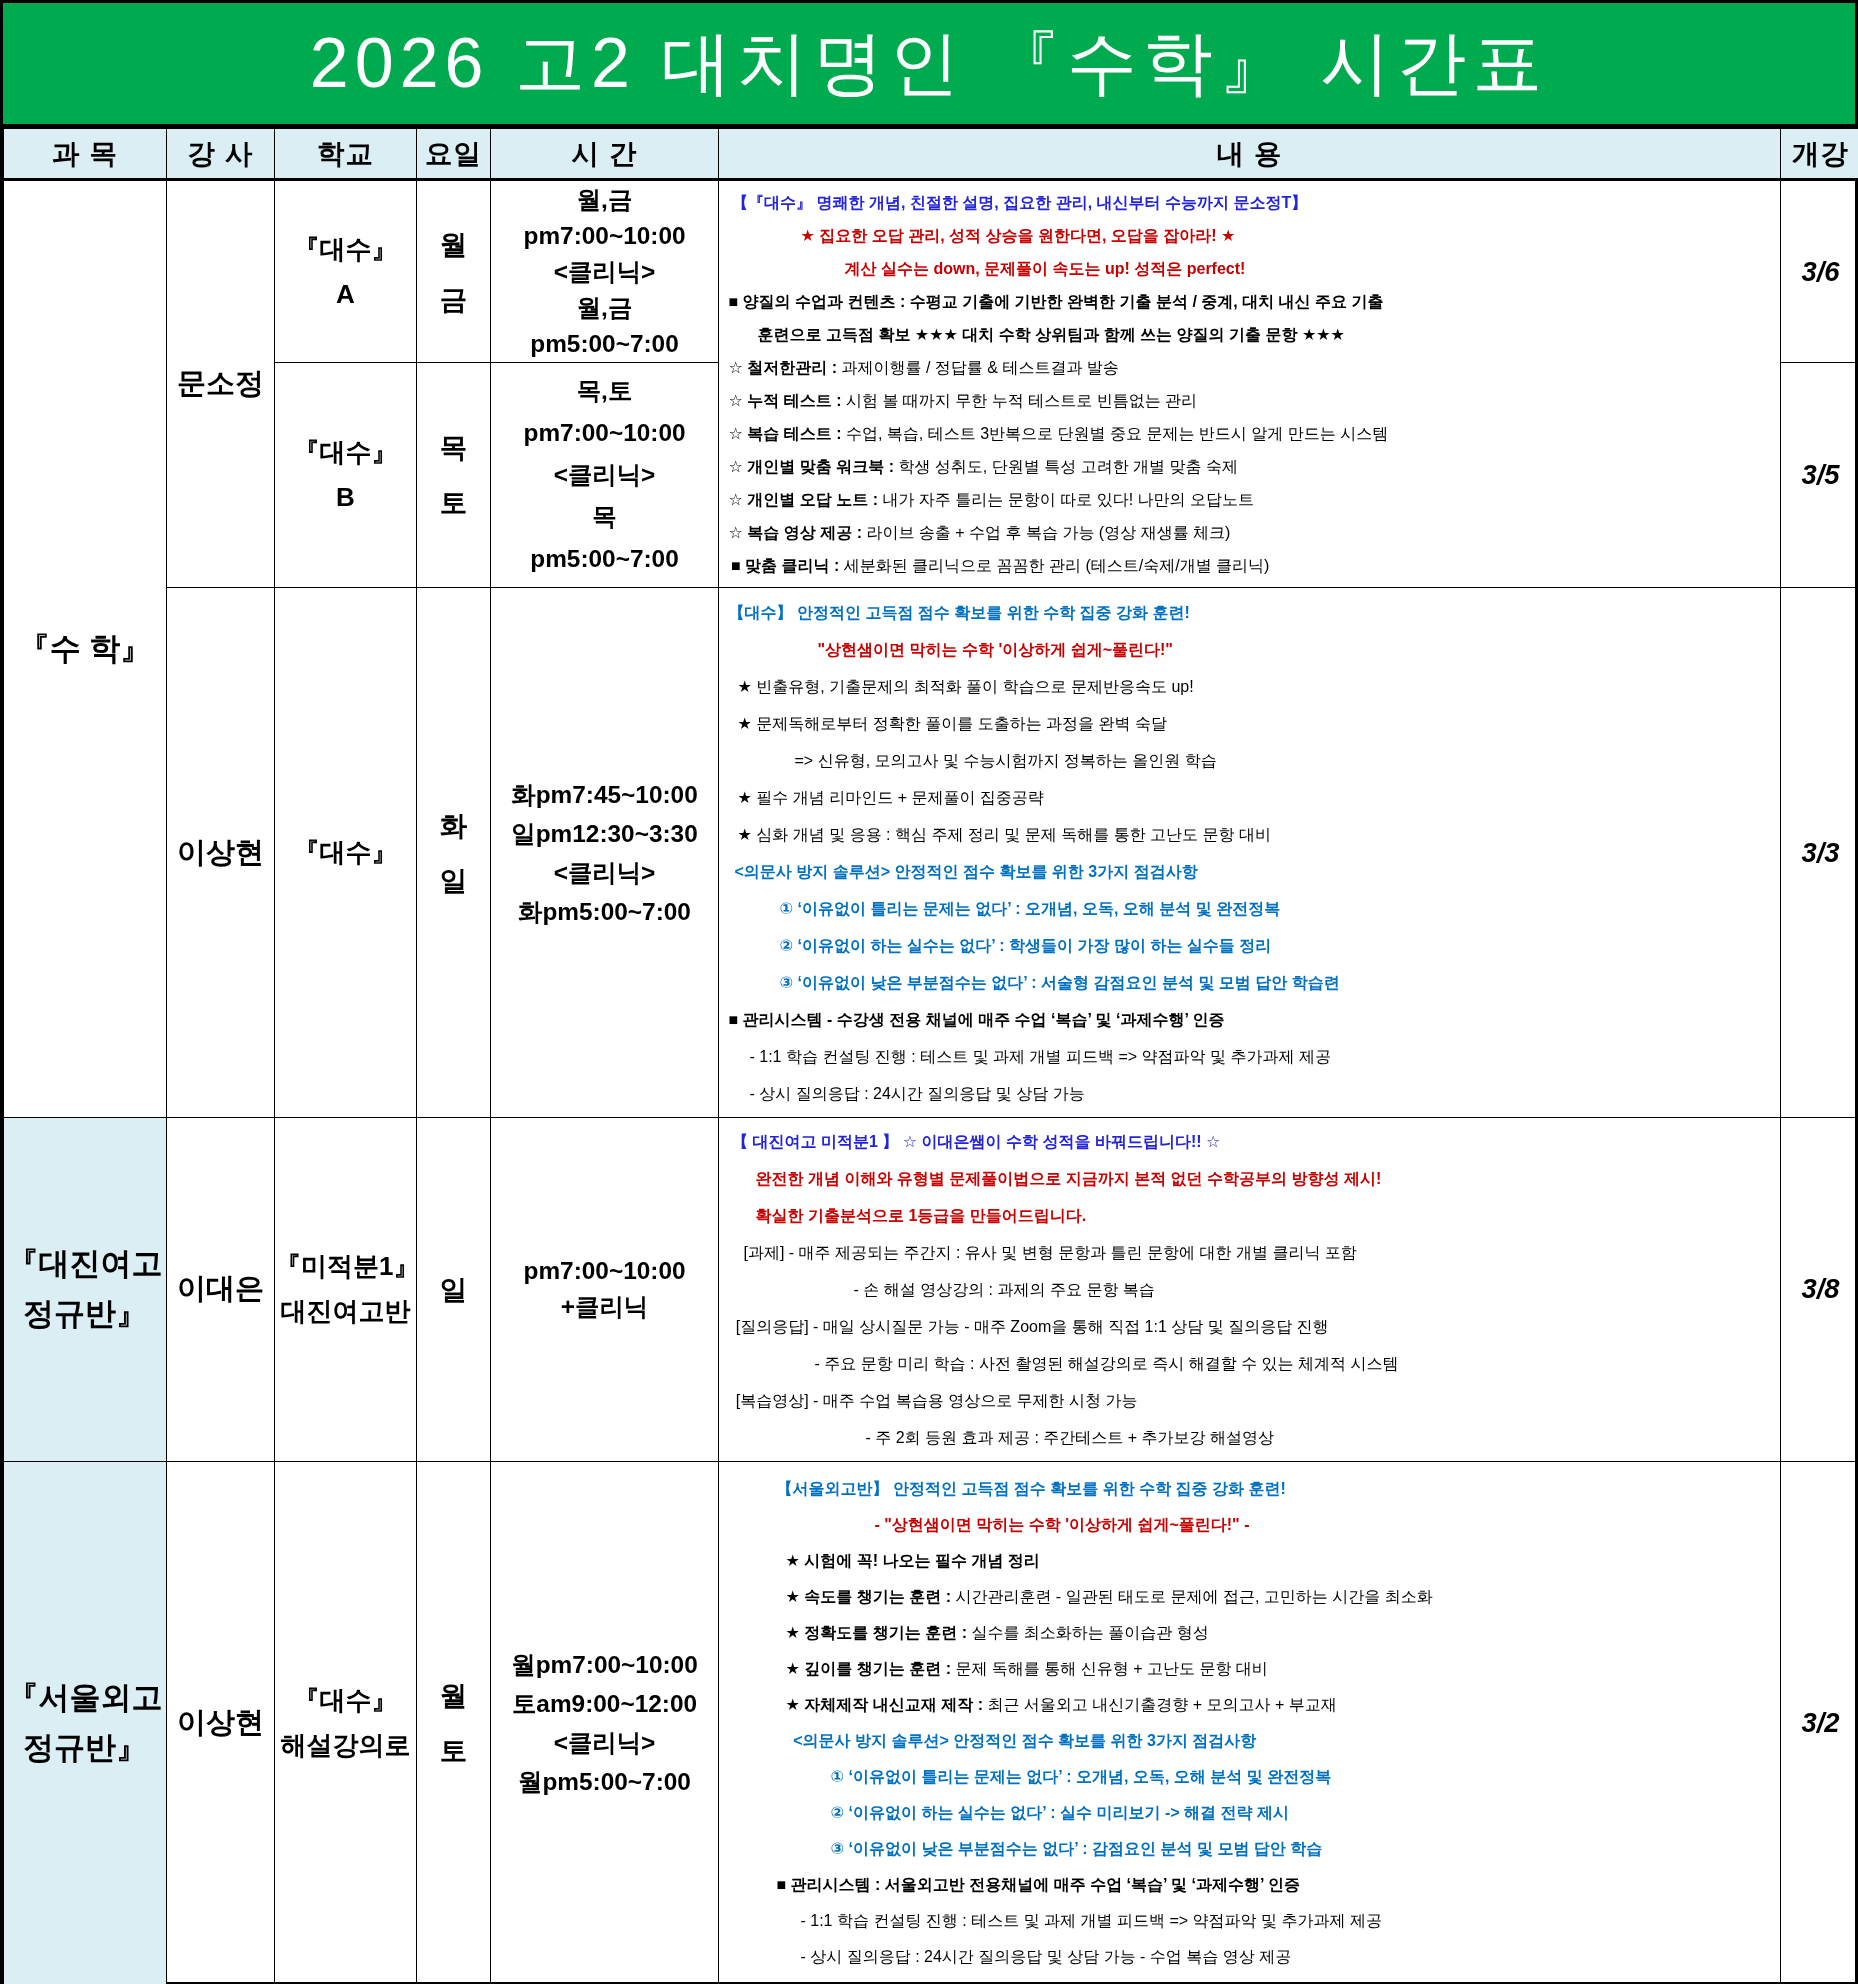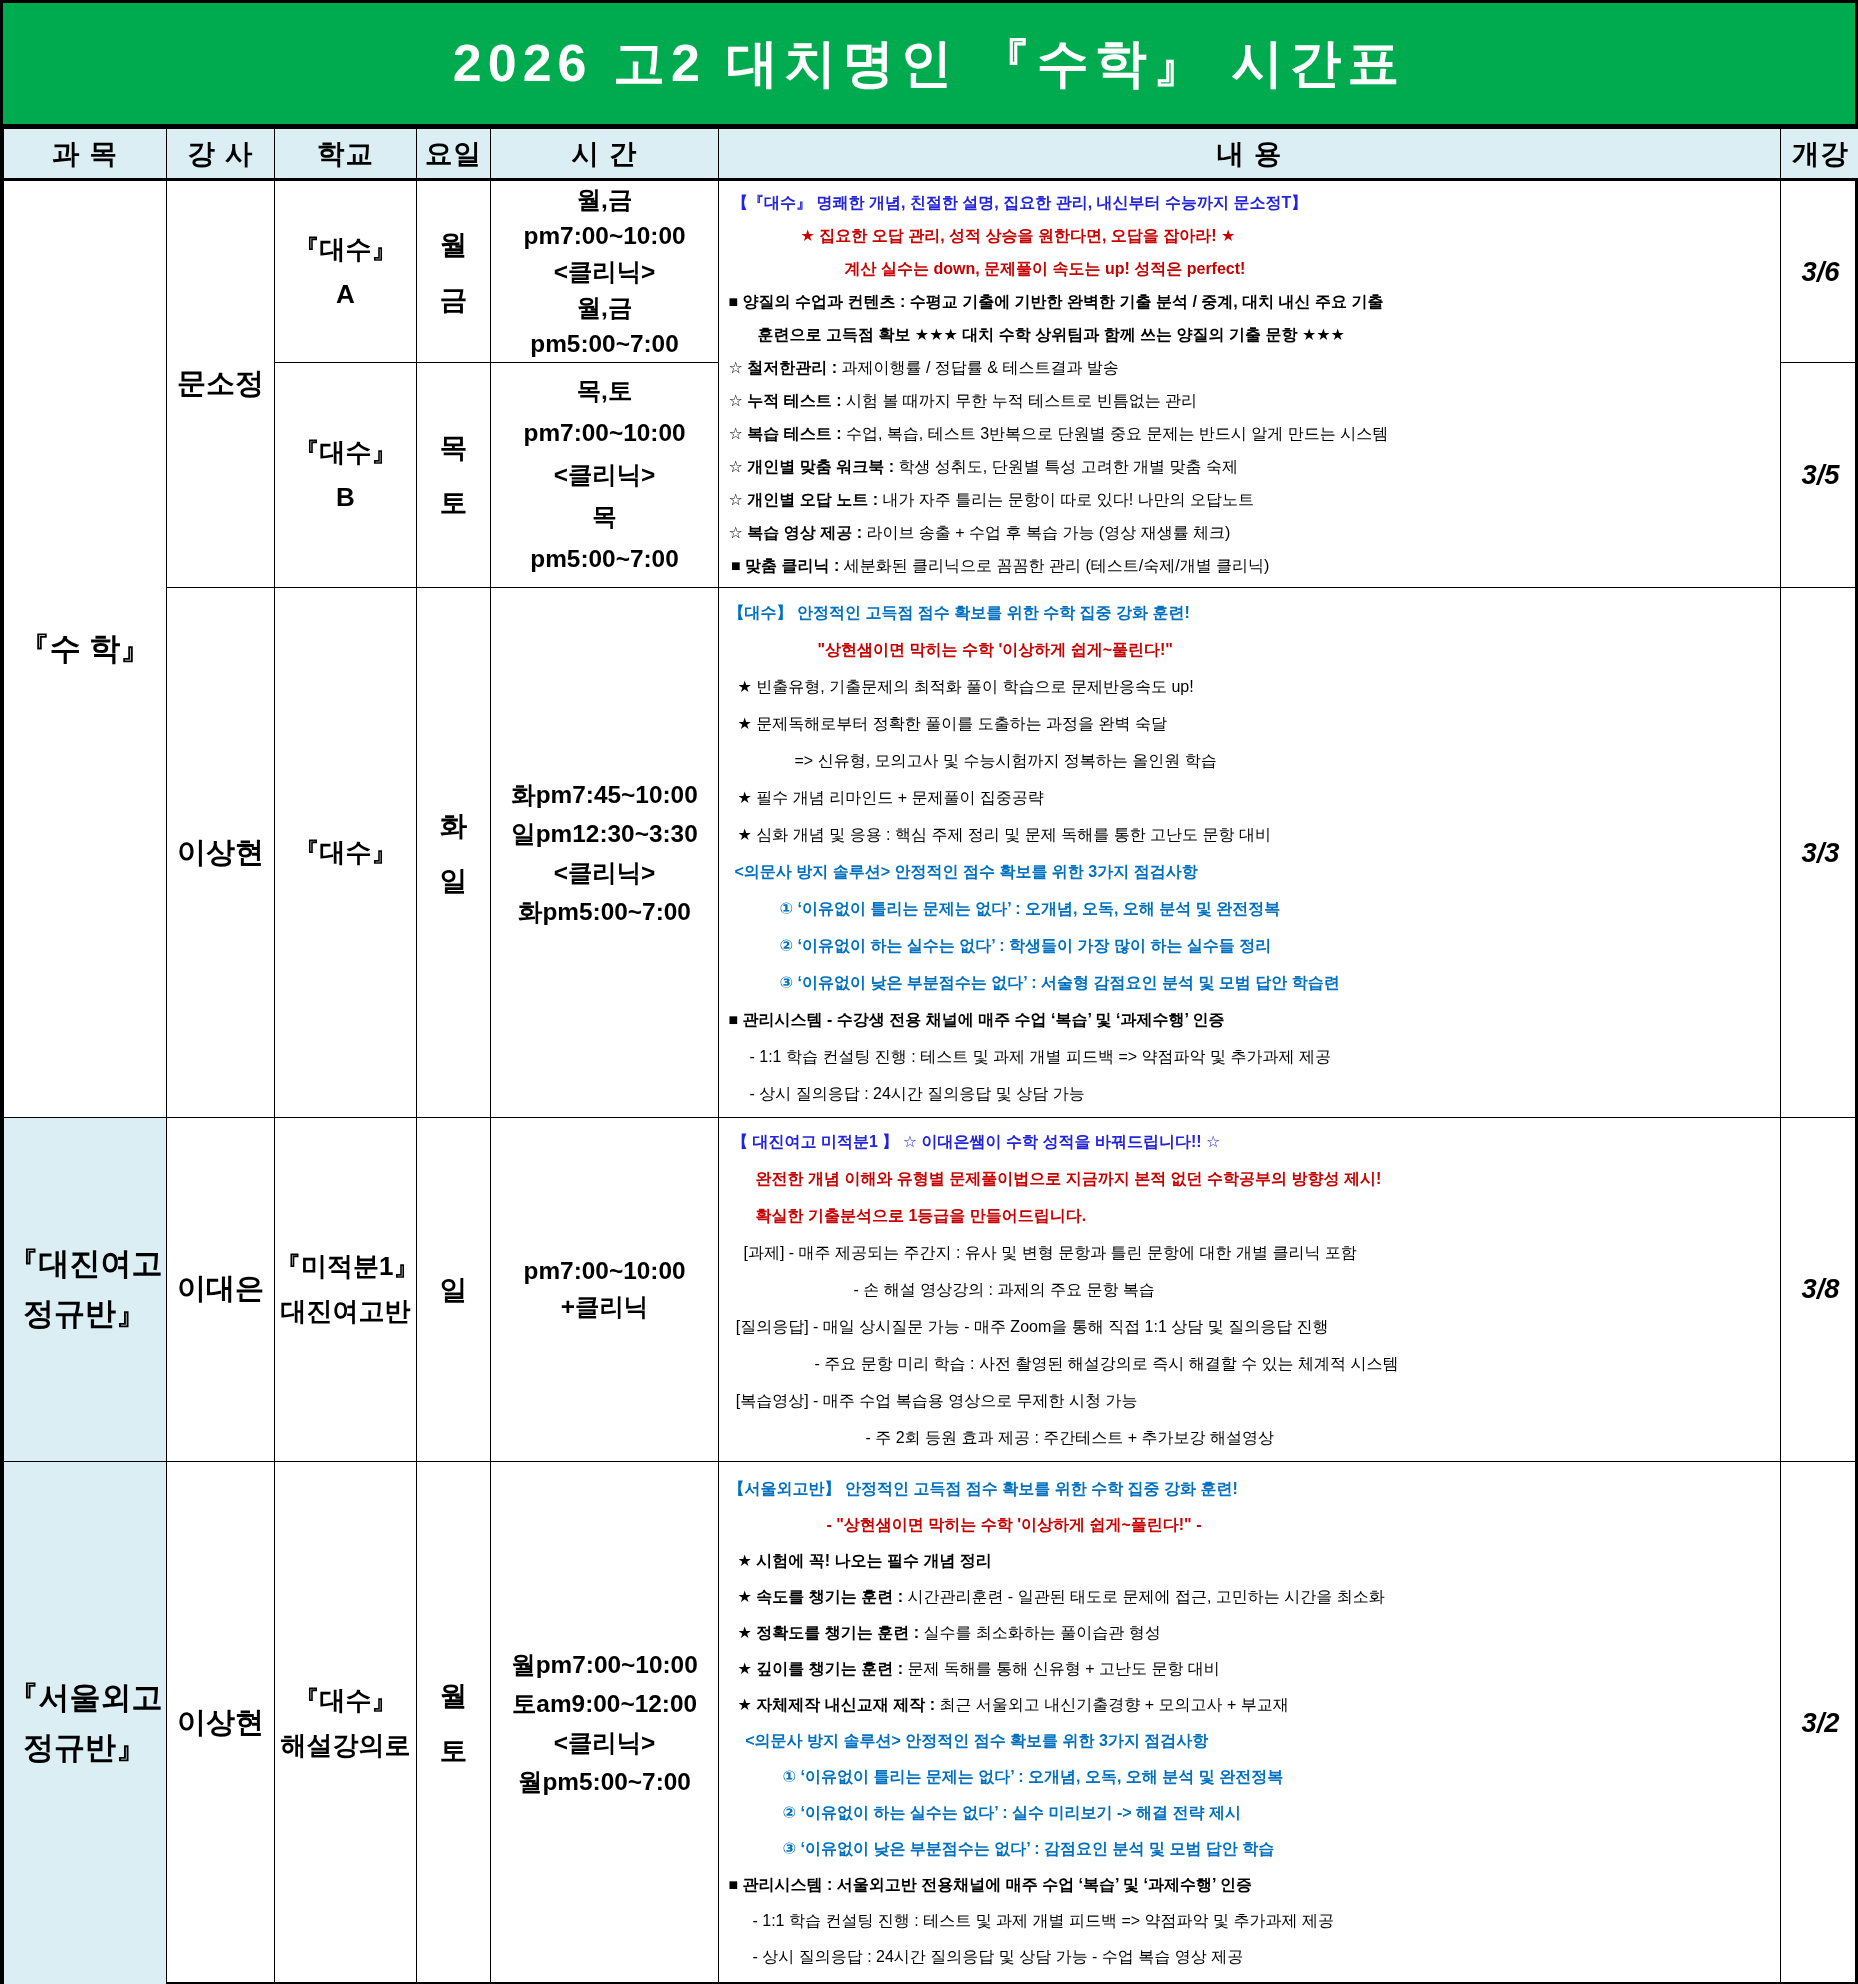"2026 고2 대치명인 『수학』 시간표" .title-bar span { font-size: 52px -> 70px; font-weight: 700 -> 400 }
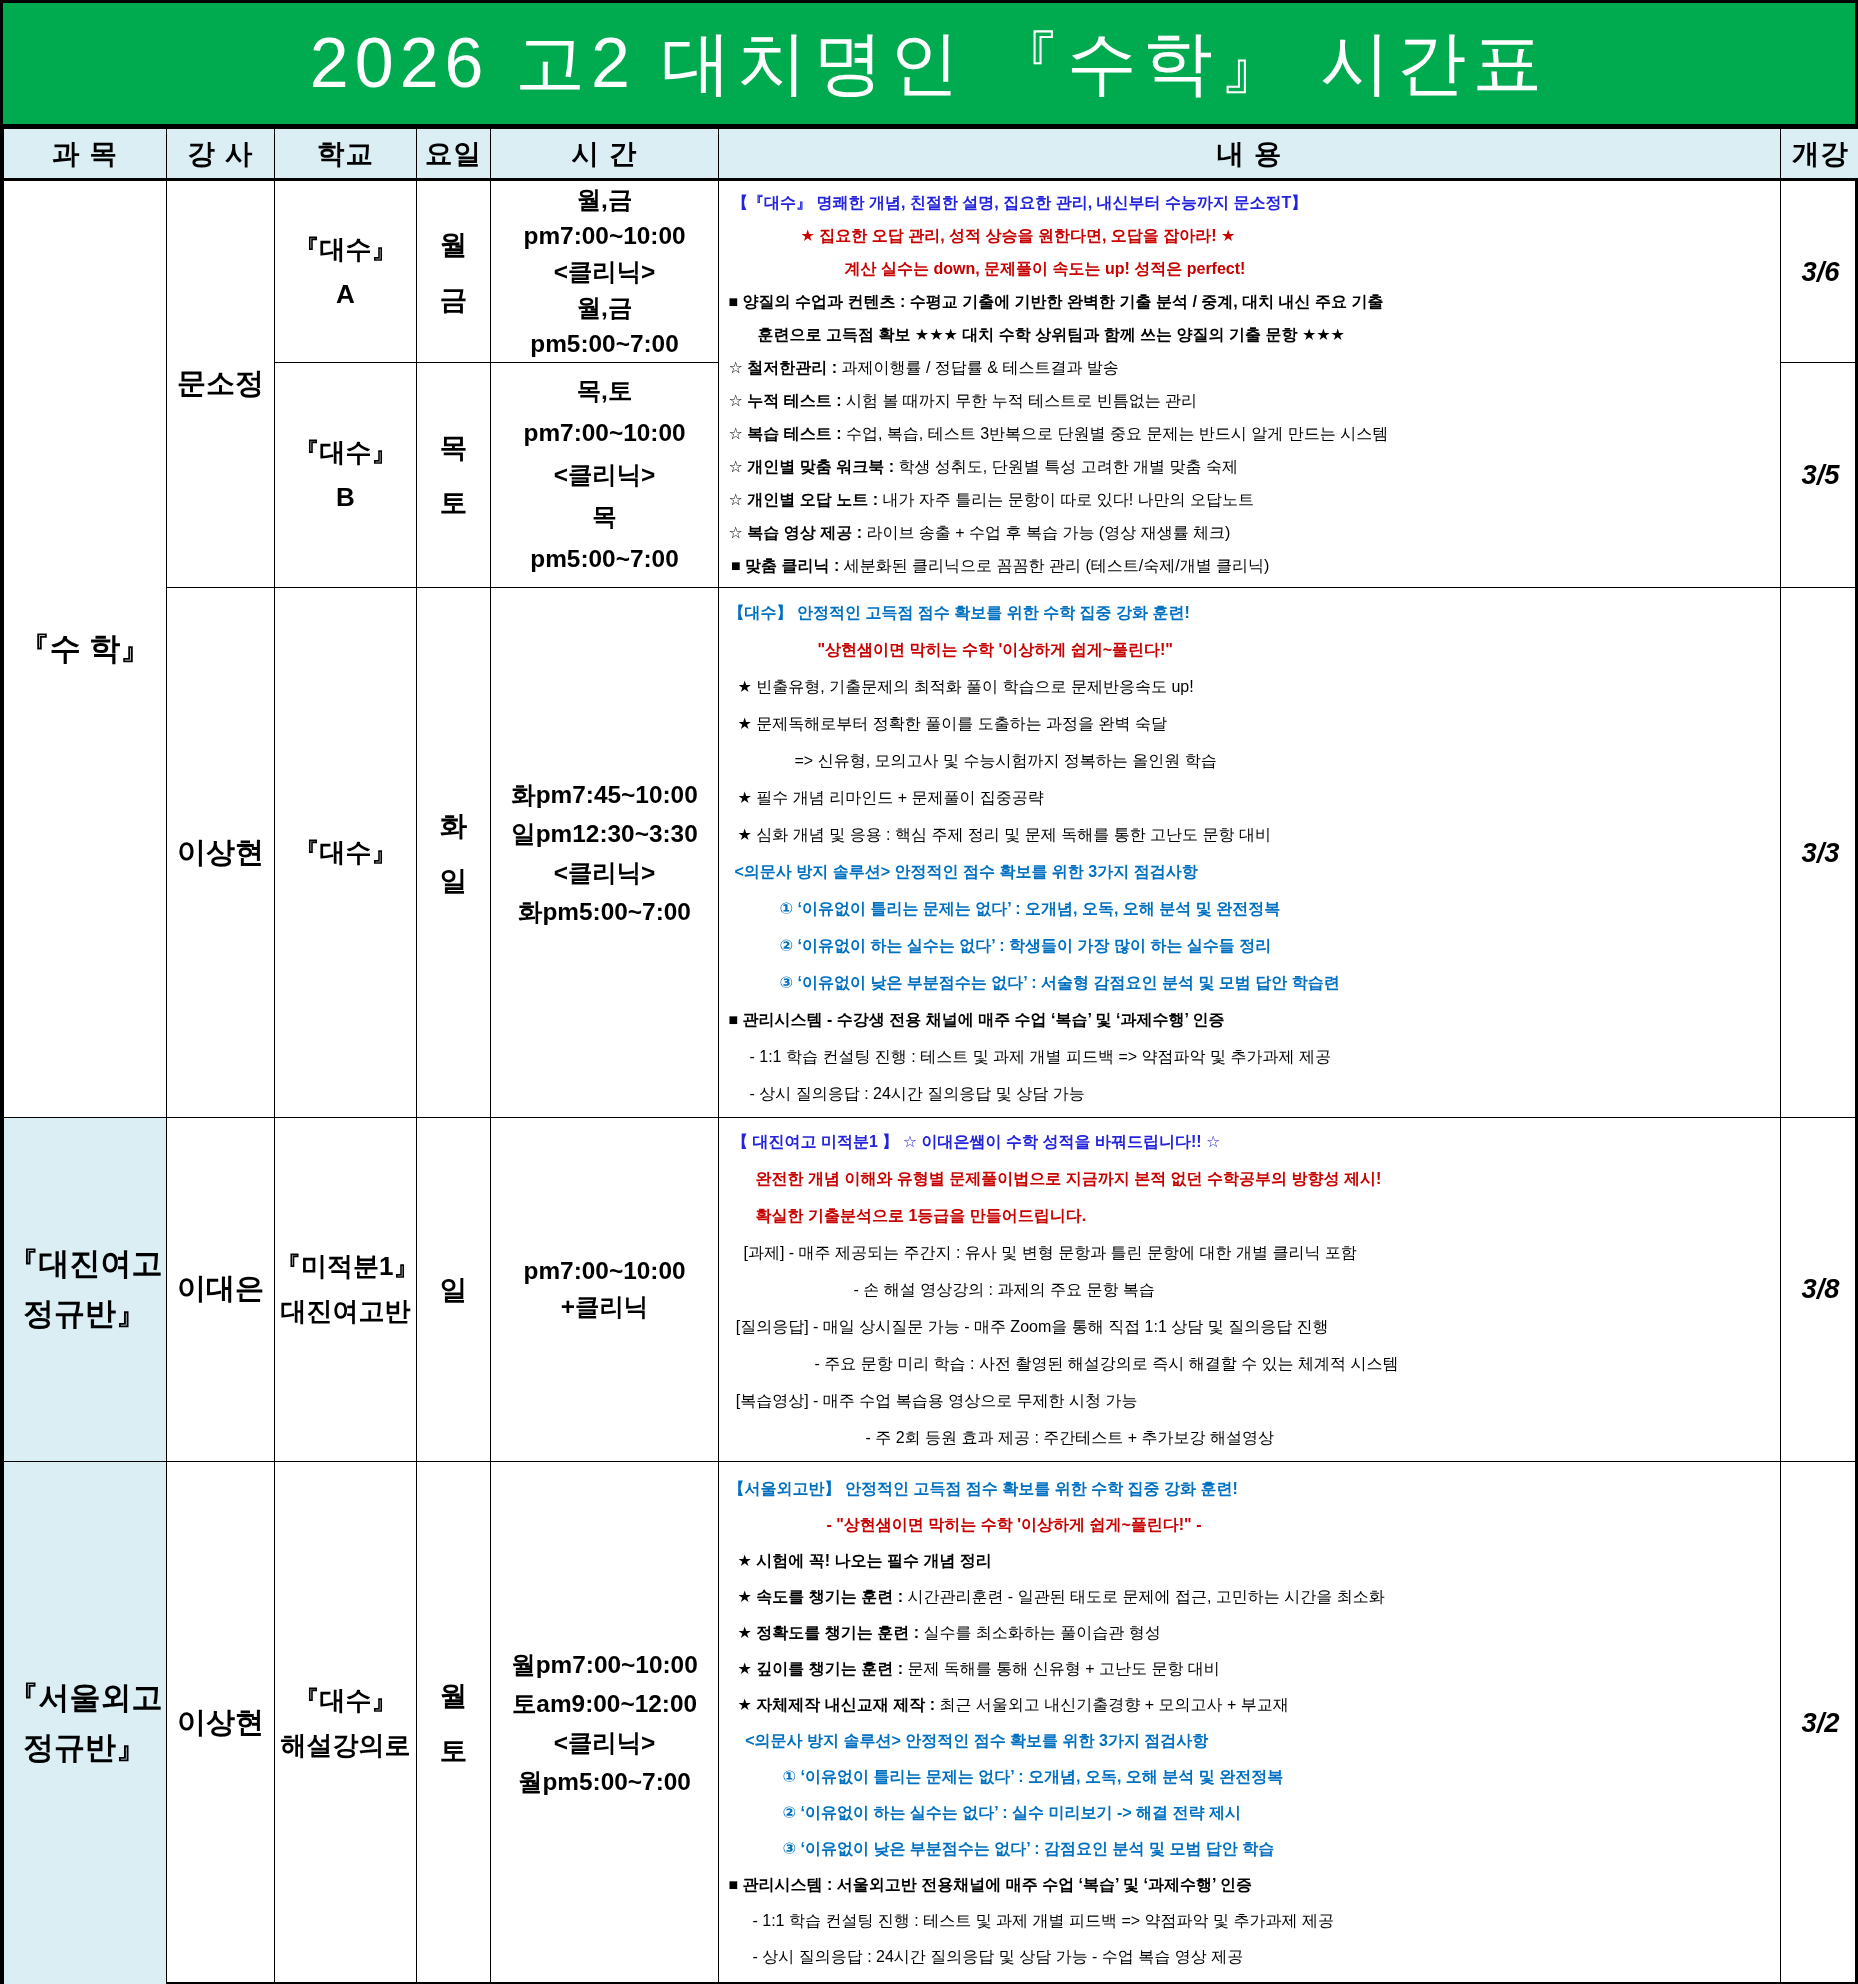"【서울외고반】 안정적인 고득점 점수 확보를" .cbox.b4 .line { margin-left: none -> 48px }
